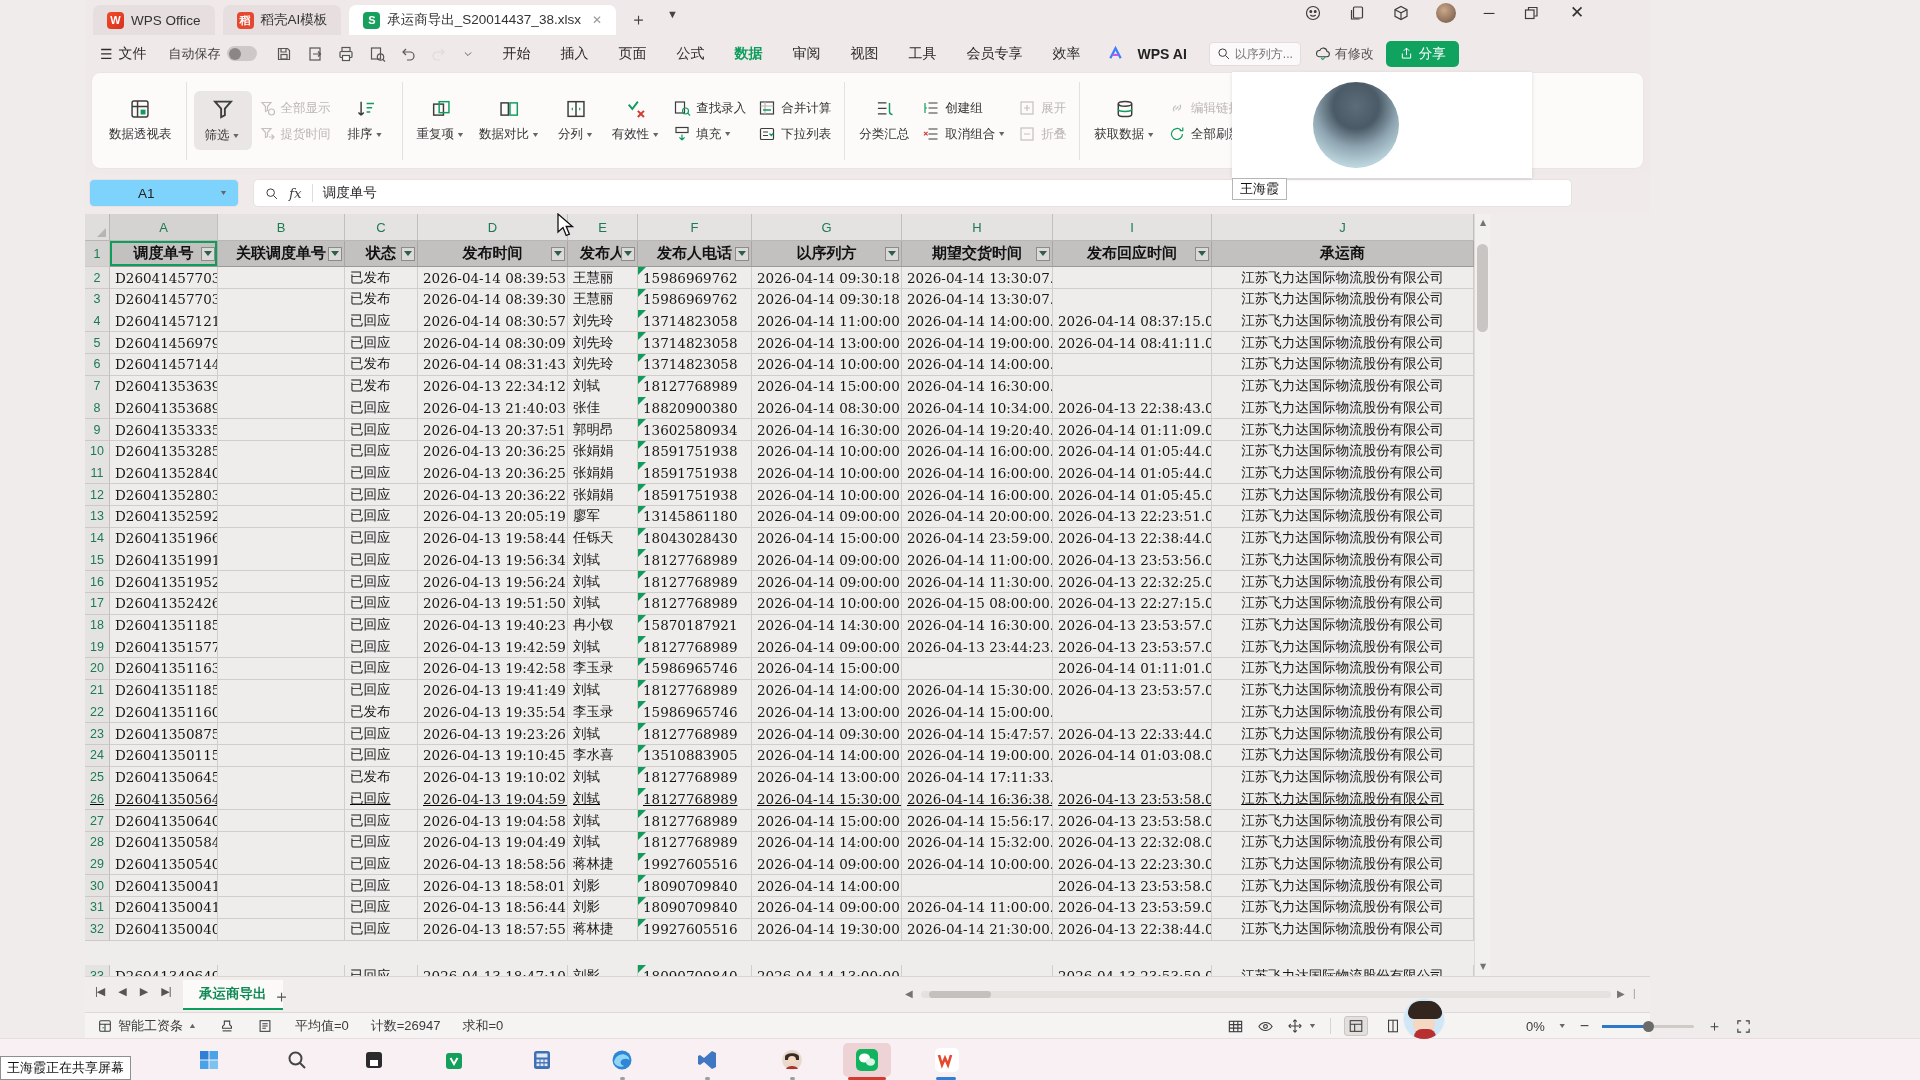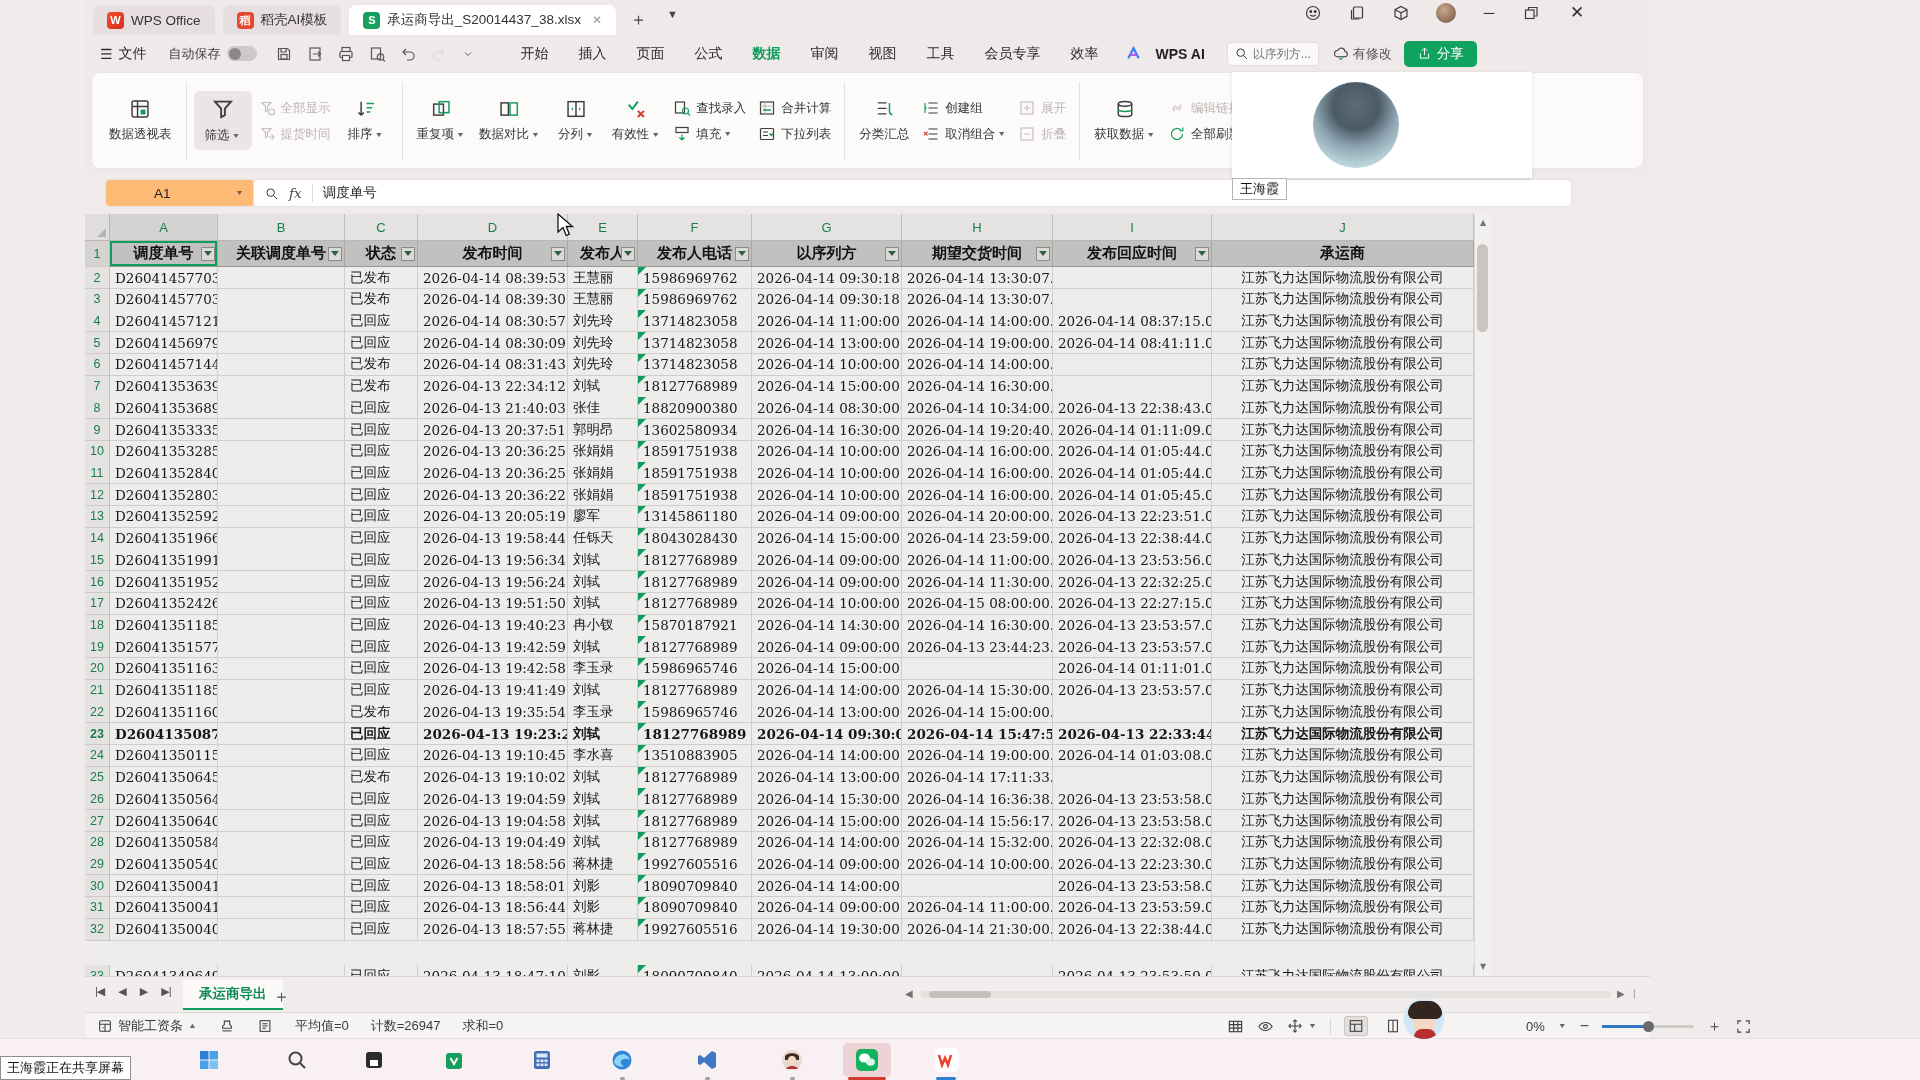"开始" .menus { margin-left: 46px -> 28px }
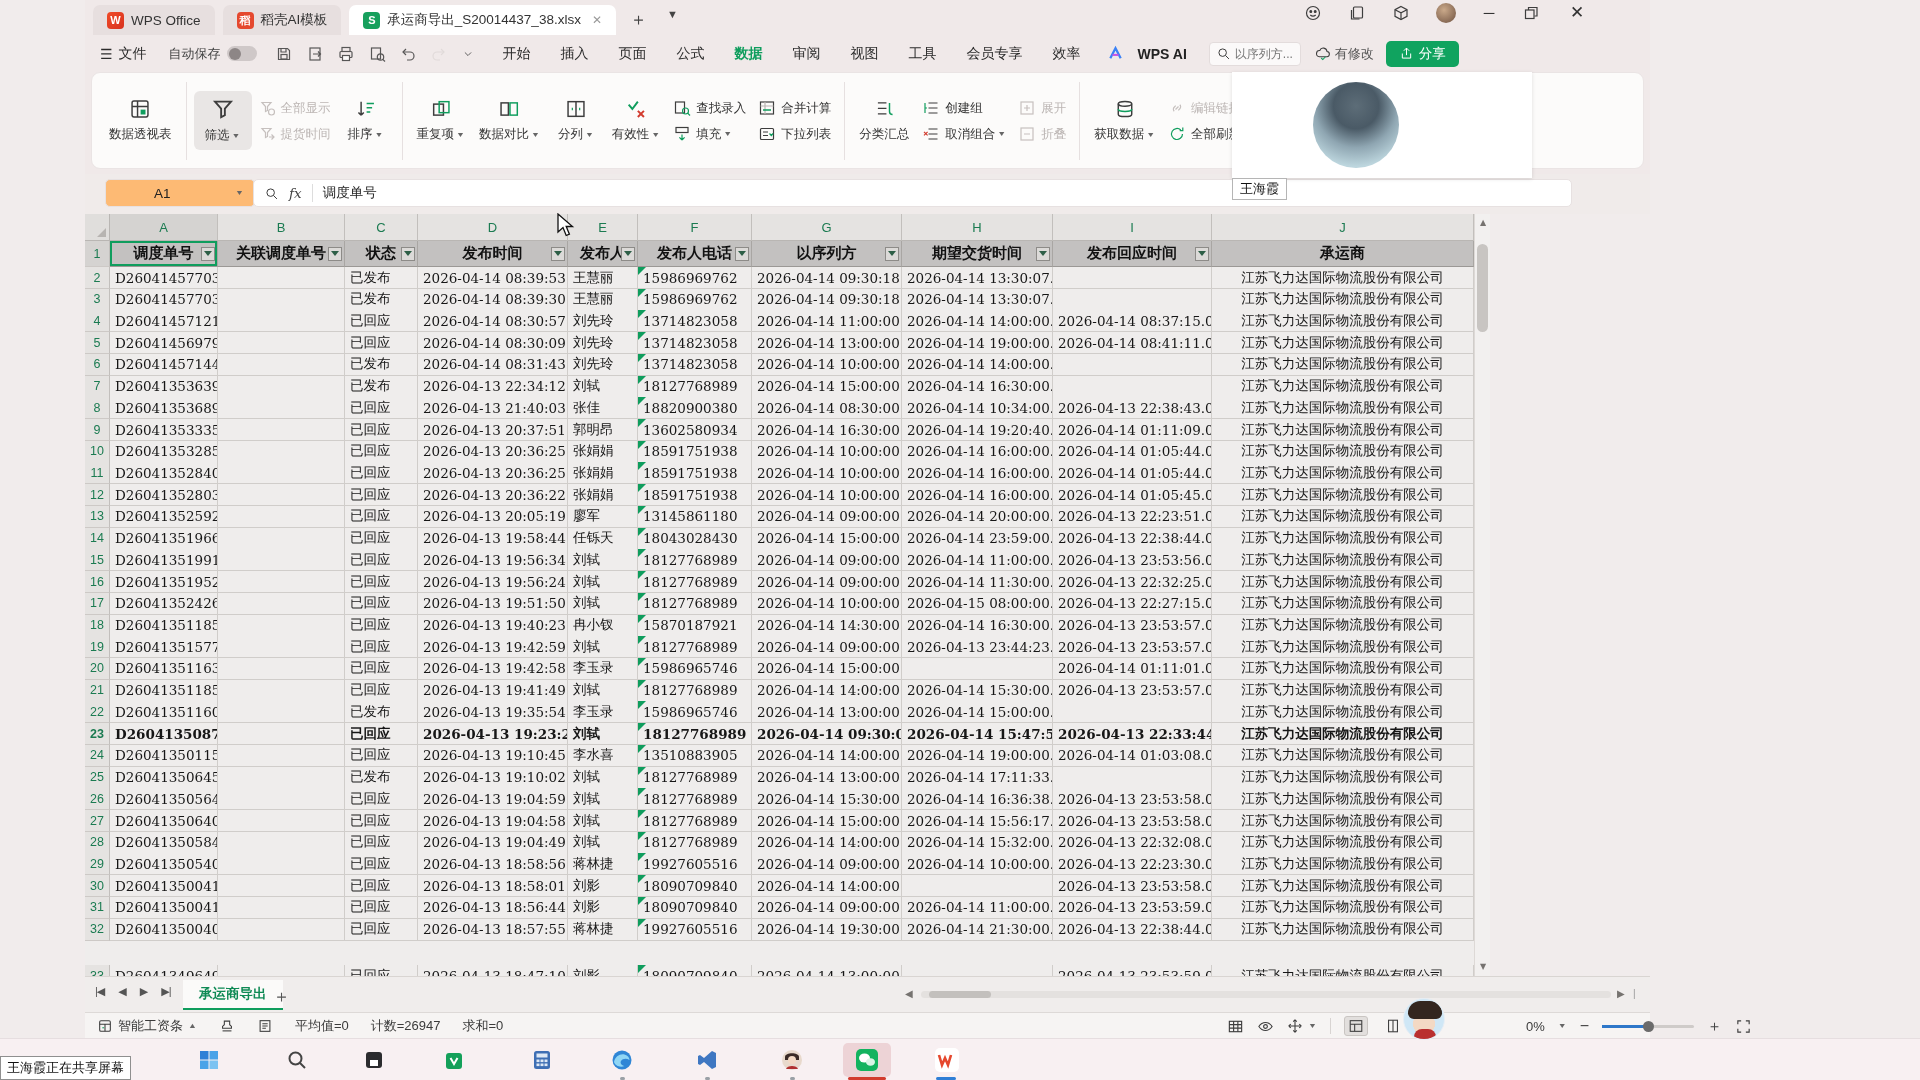"A1" .namebox { background: #fdba74 -> #7dd3fc; left: 20px -> 4px }
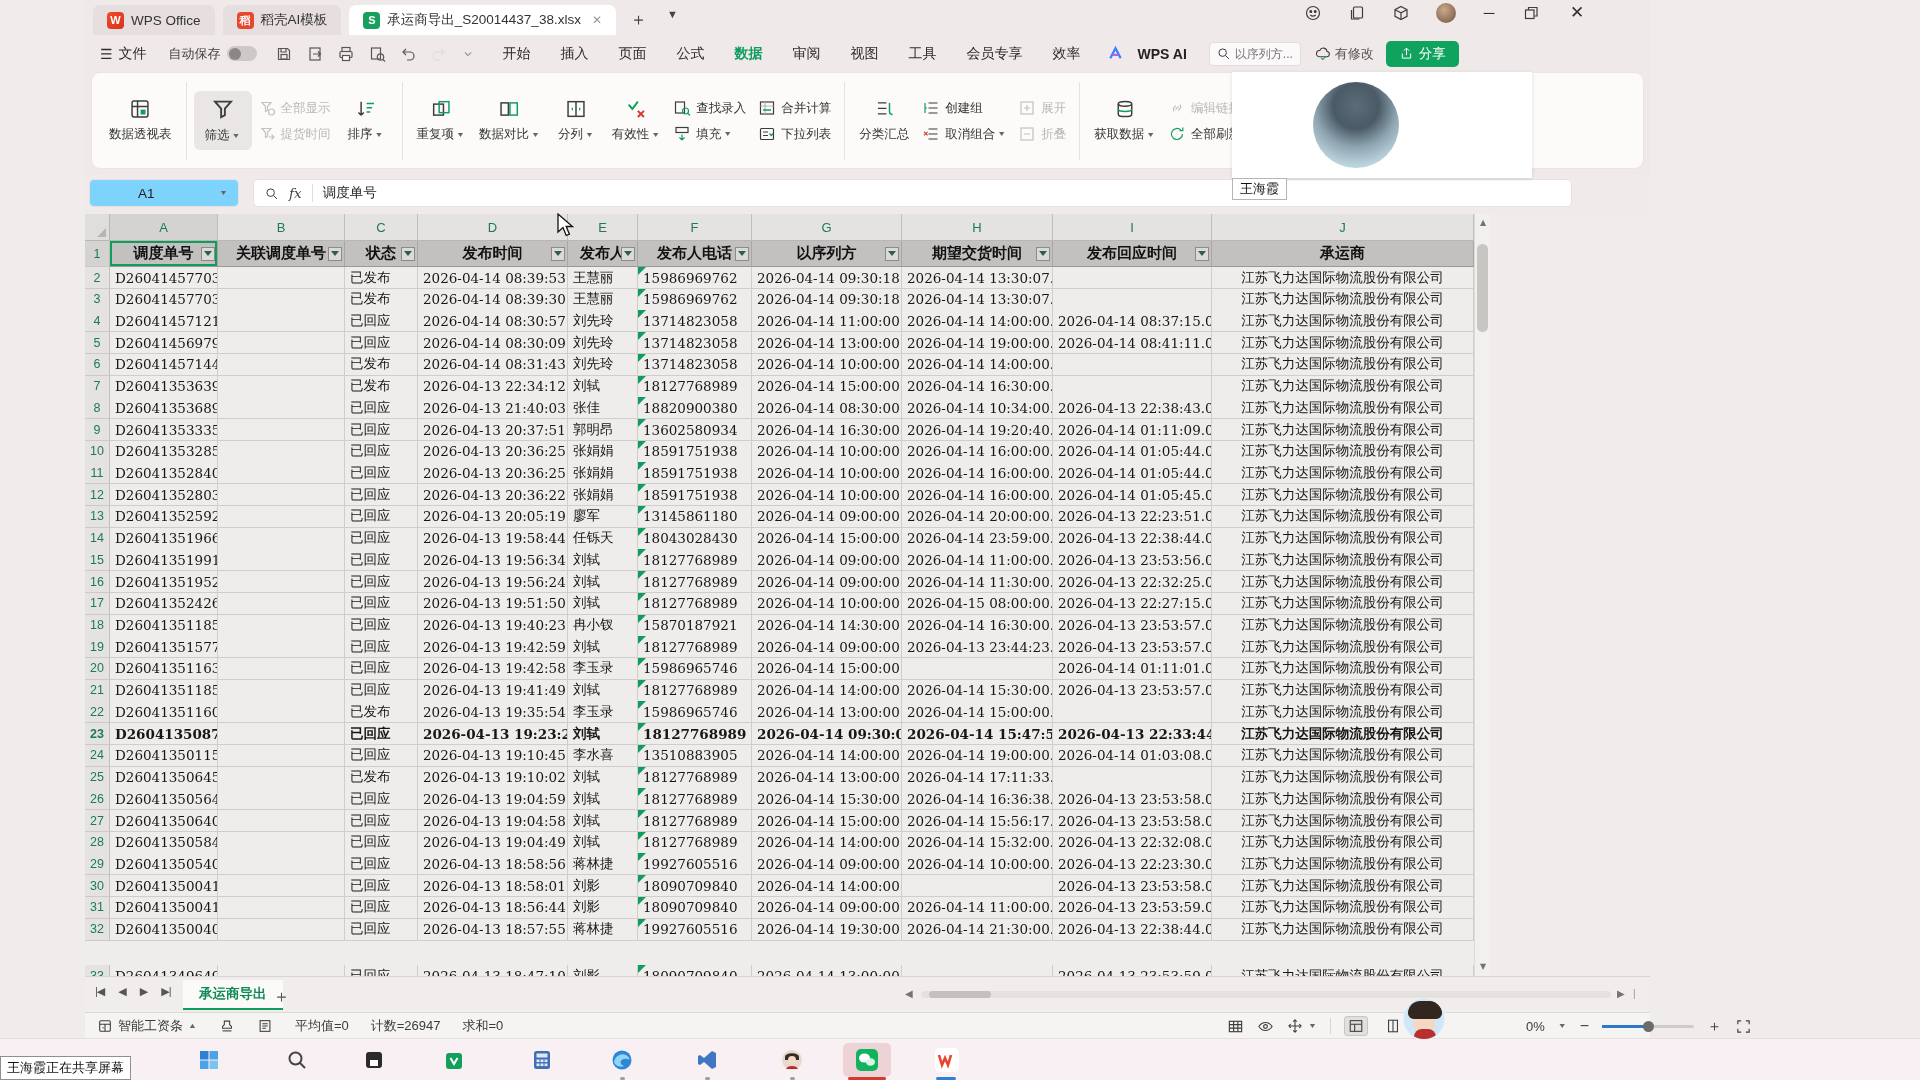"23" div.drow { font-weight: bold -> none }
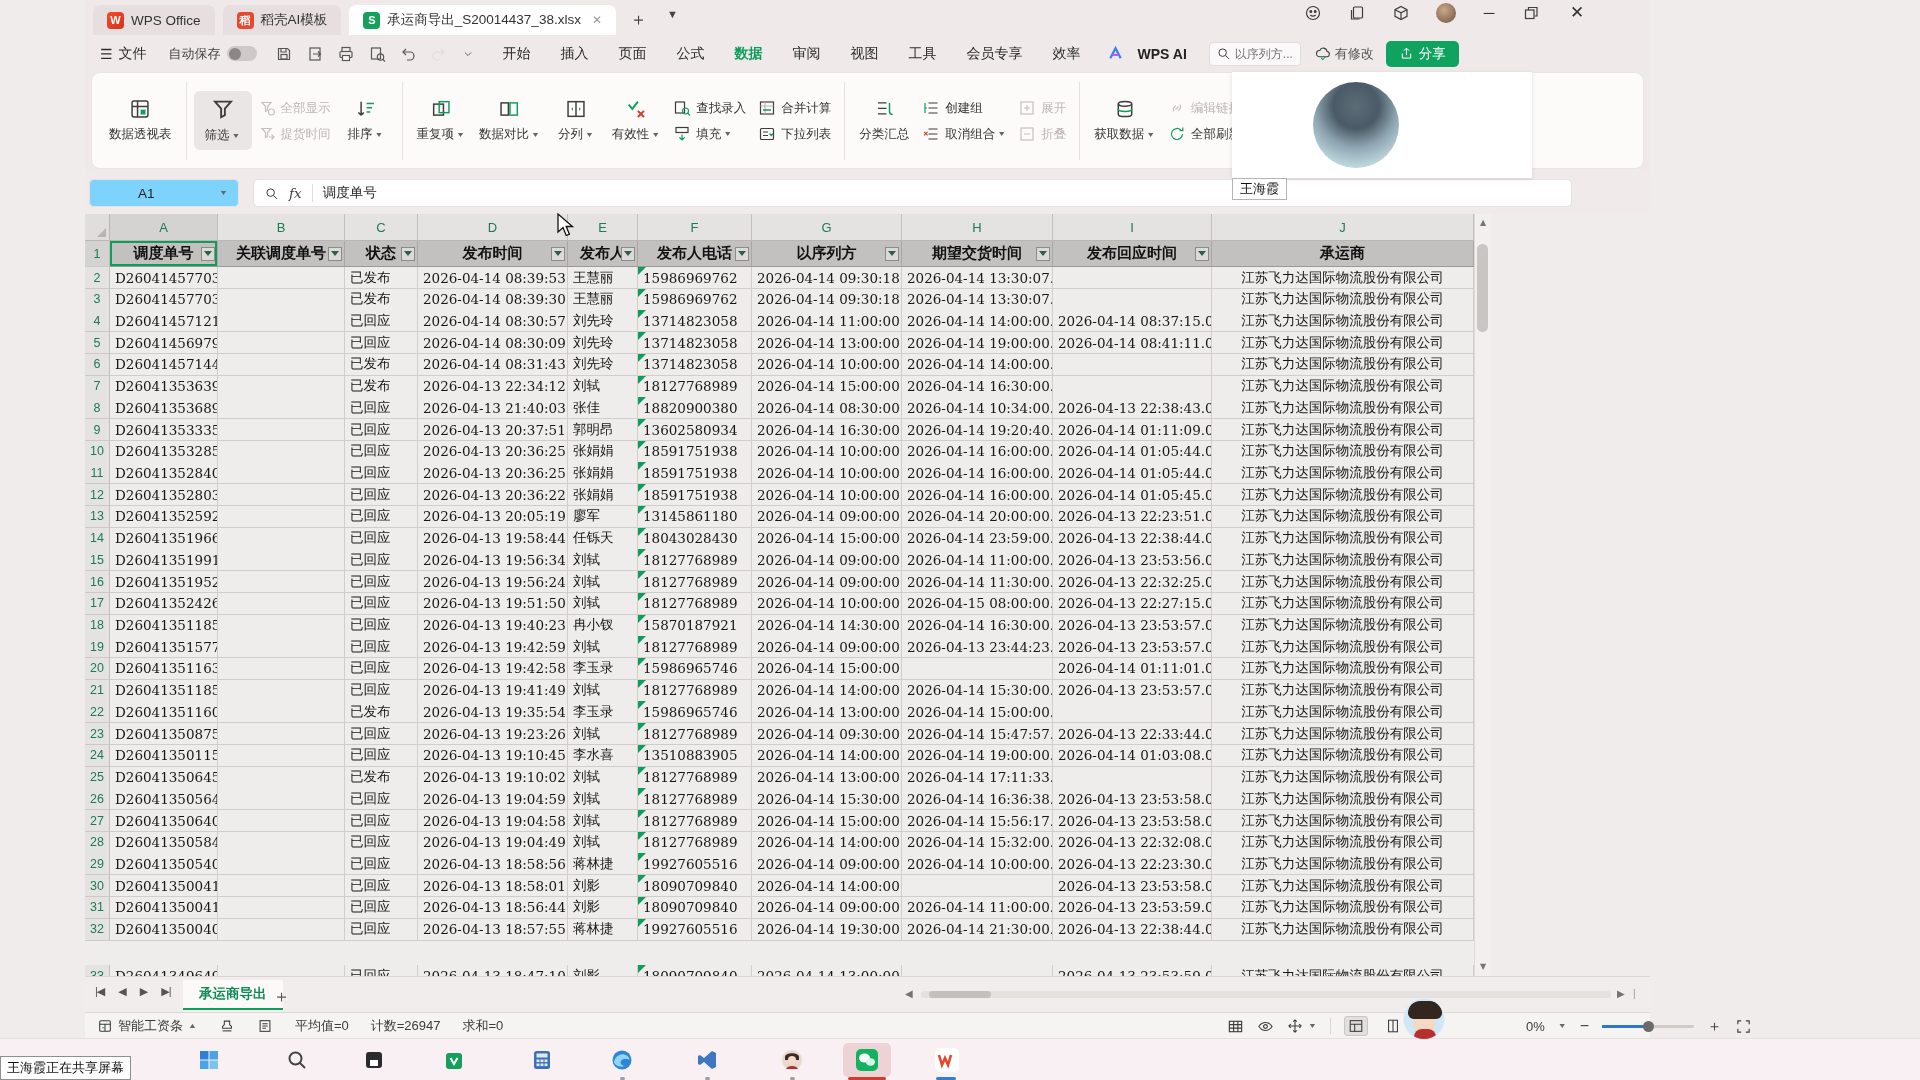"26" div.drow { text-decoration: none -> underline }
